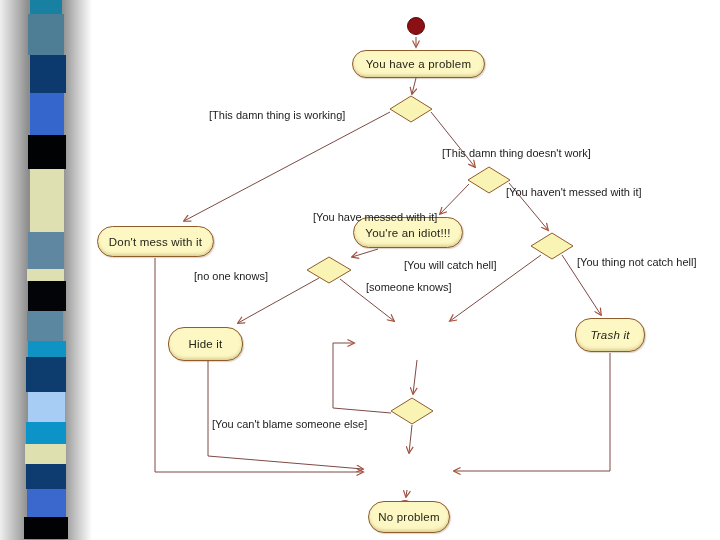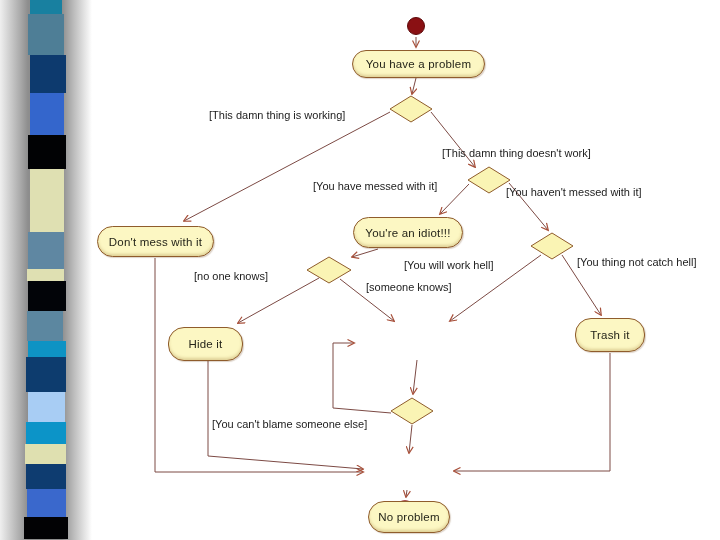"[You have messed with it]" #g2 { top: 180px -> 211px }
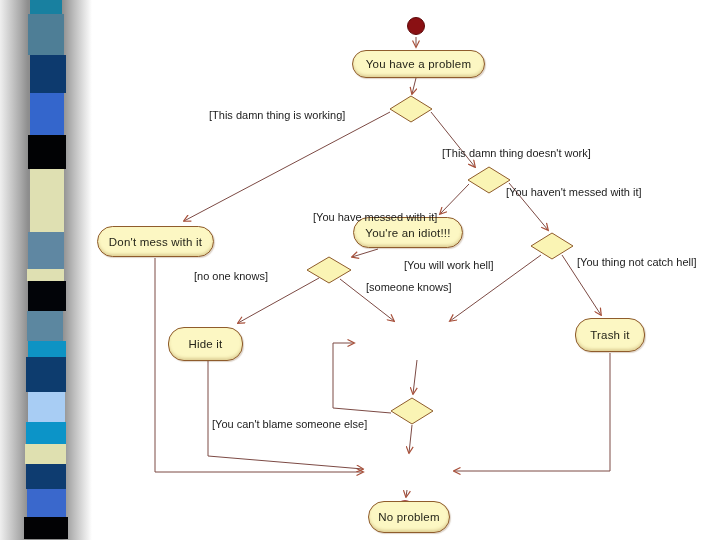"[You will work hell]" div.guard { text: work -> catch }
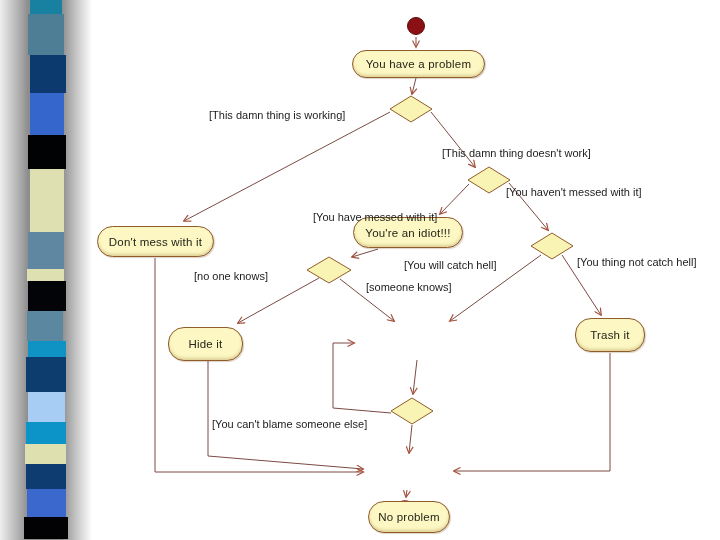"Trash it" #a5 { font-style: none -> italic }
